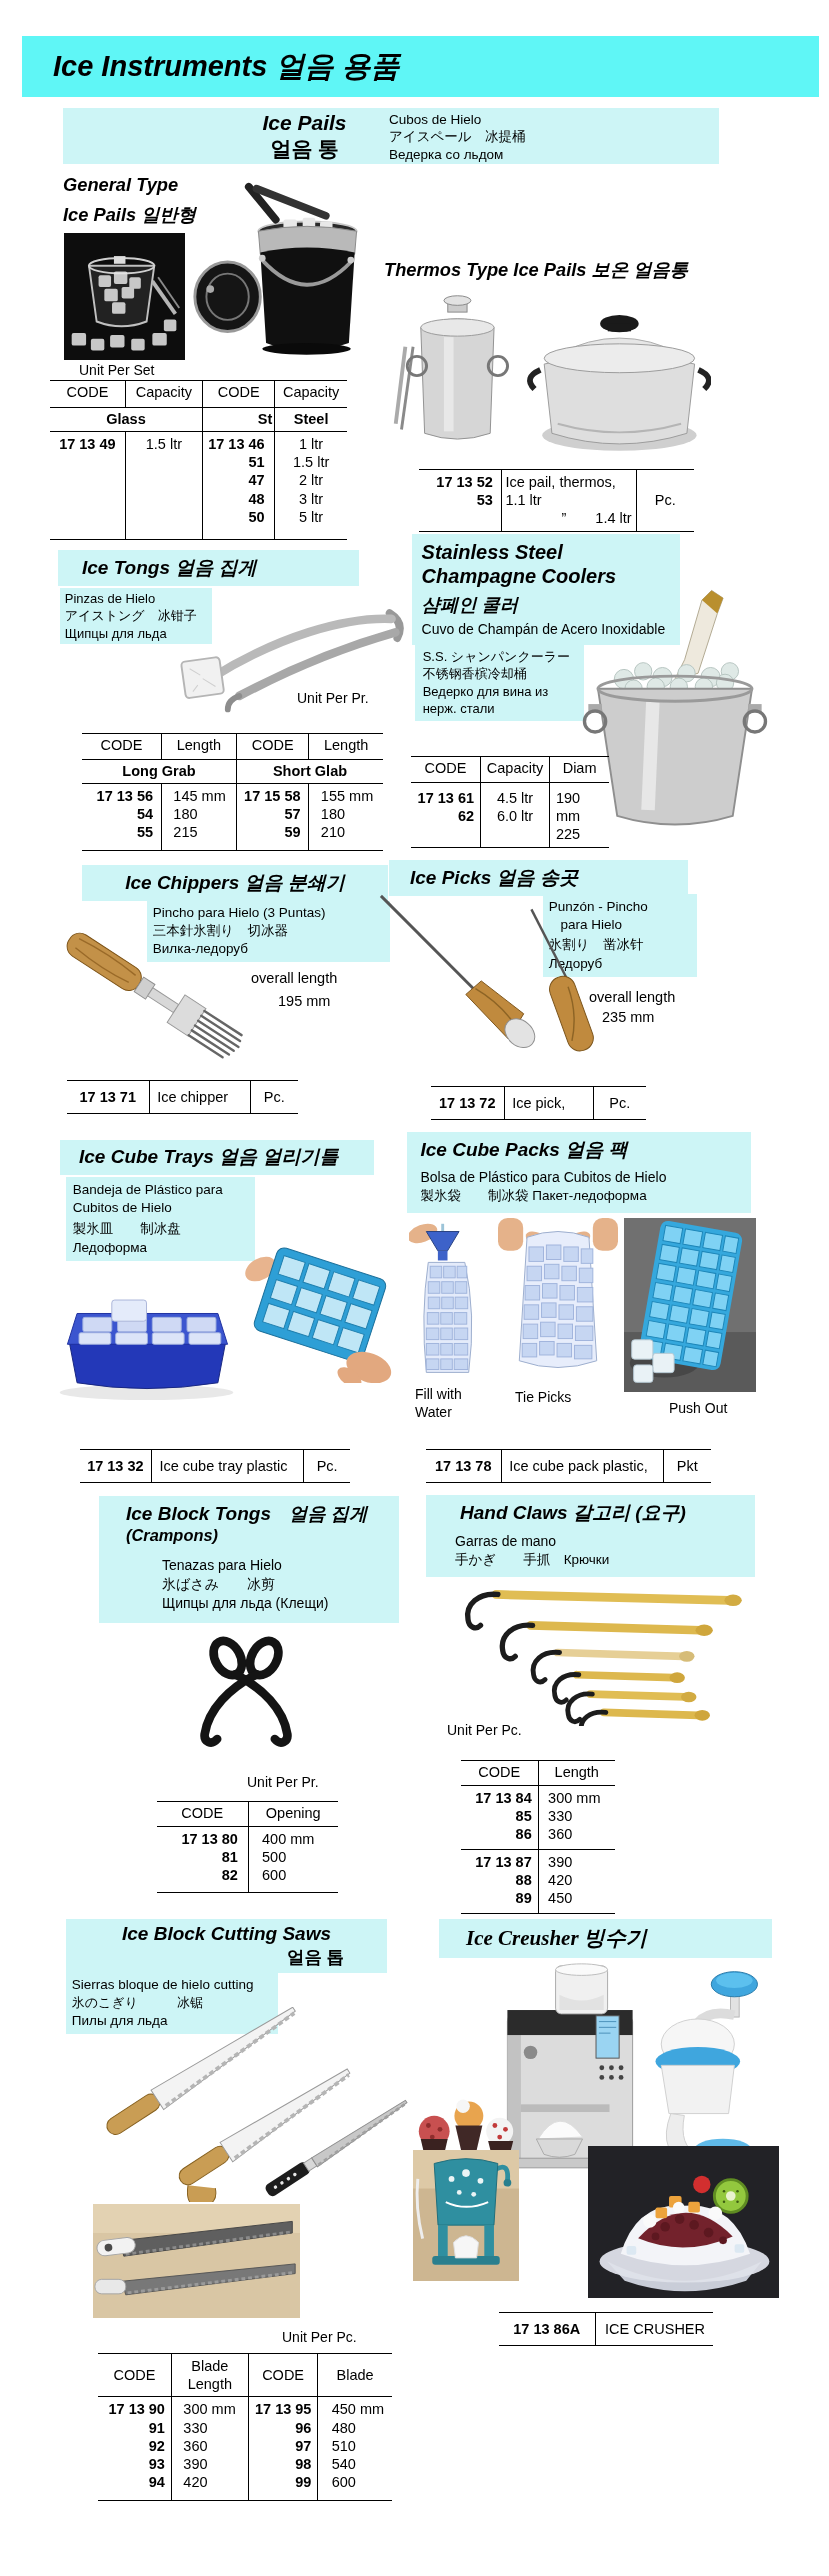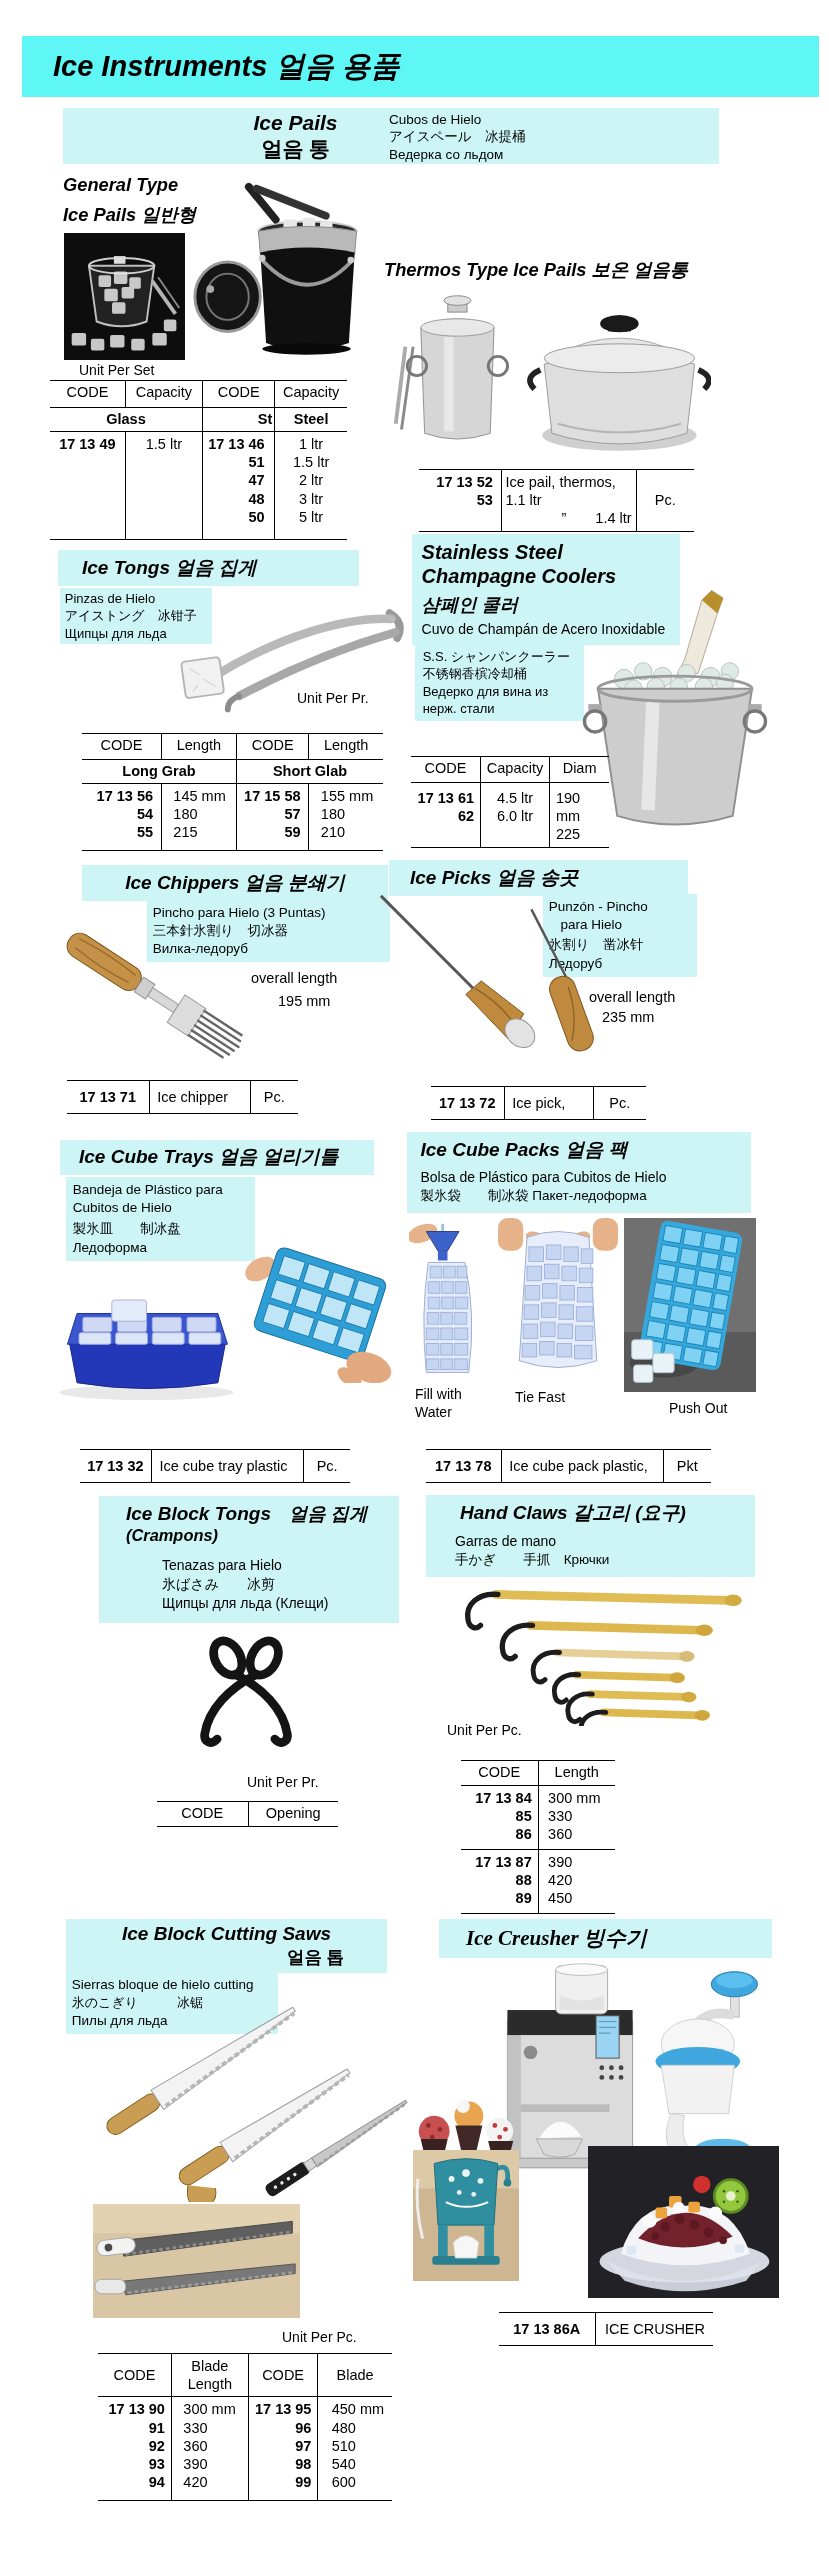"Ice Pails" div.abs { left: 117px -> 126px }
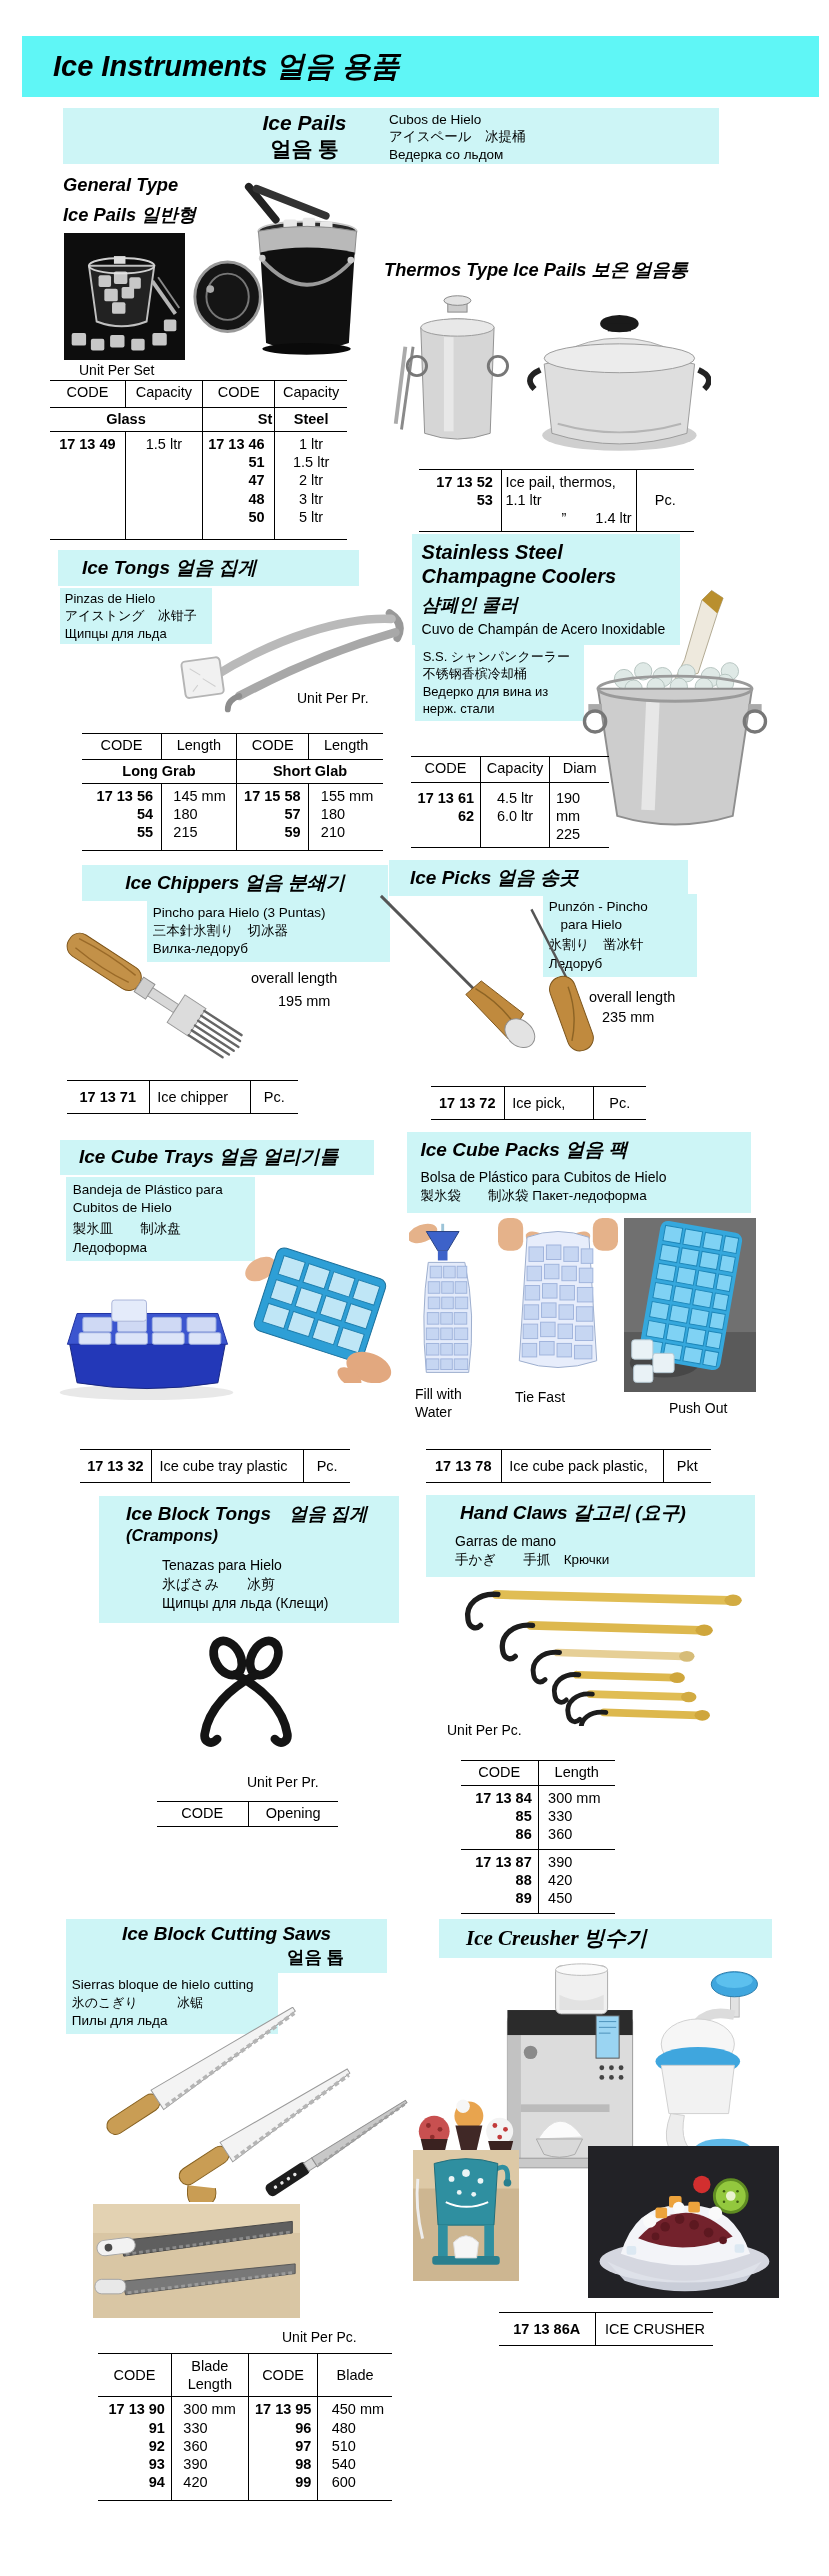"Tie Fast" div.abs { text: Fast -> Picks }
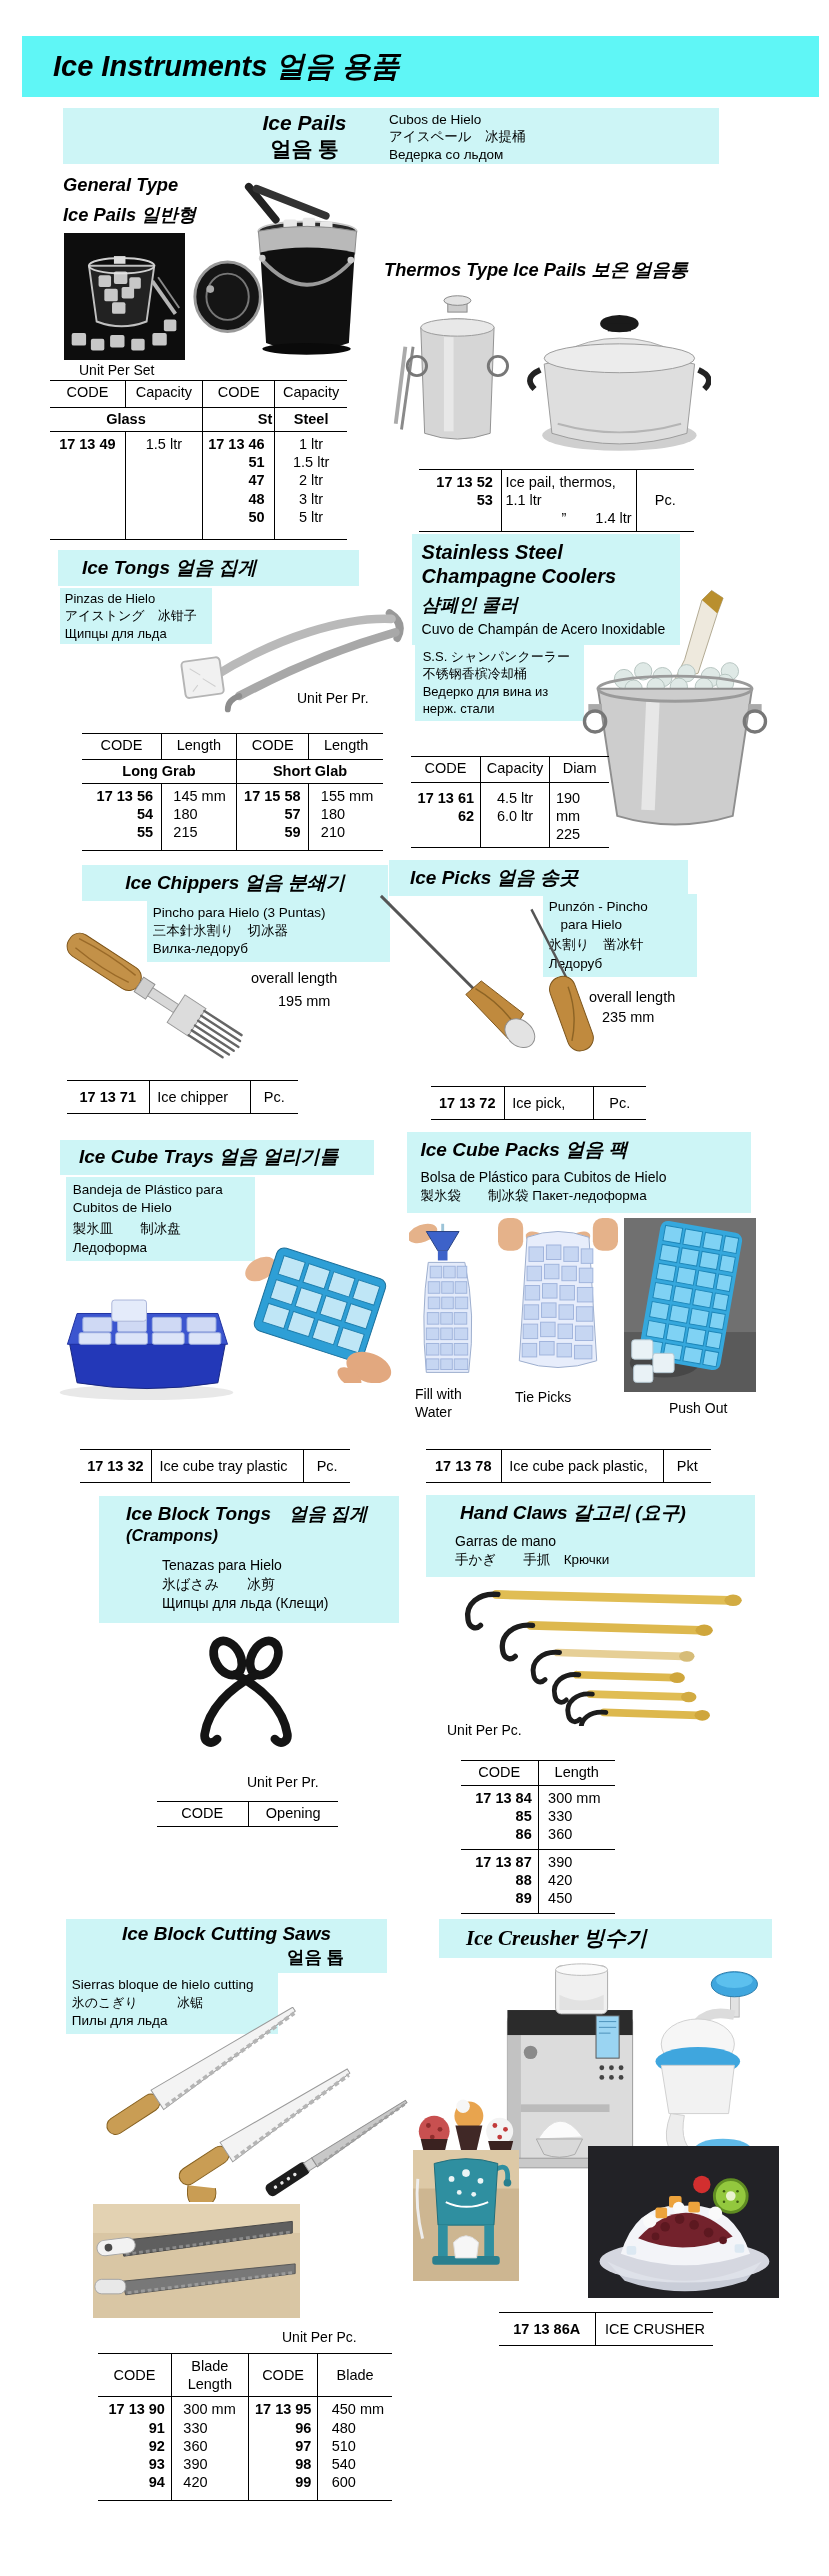"17 13 80" tr.bb1 { html: none -> <tr> <td> <div>17 13 80</div> <div>81</div> <div>82</div> </td> <td> <div>400 mm</div> <div>500</div> <div>600</div> </td> </tr> }
